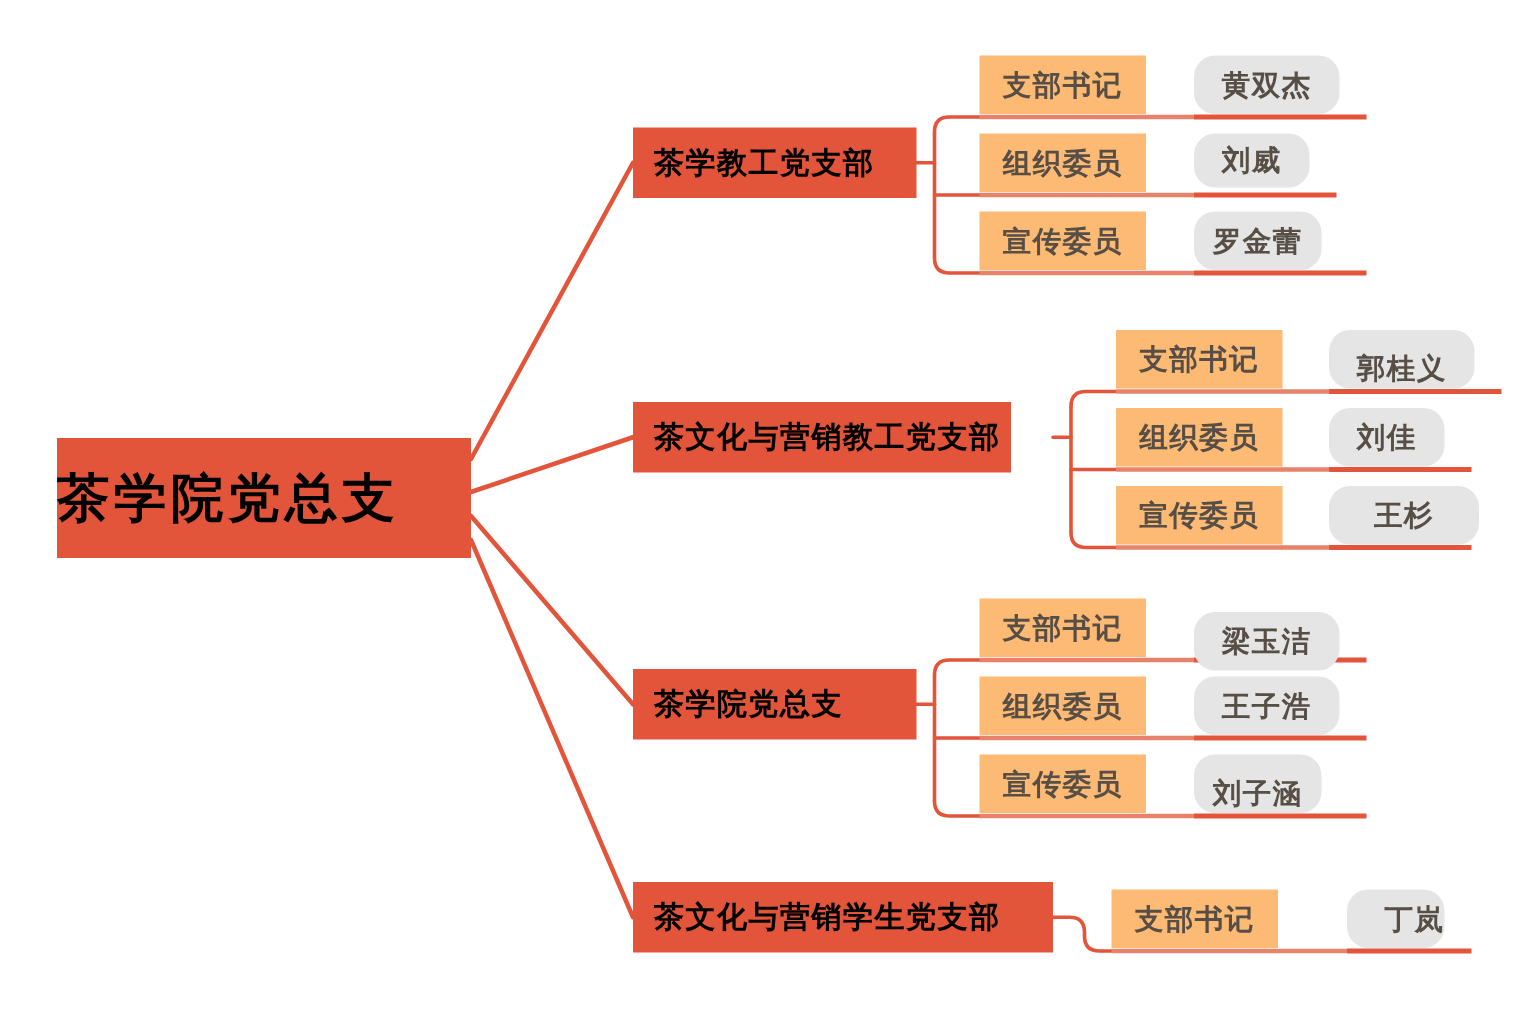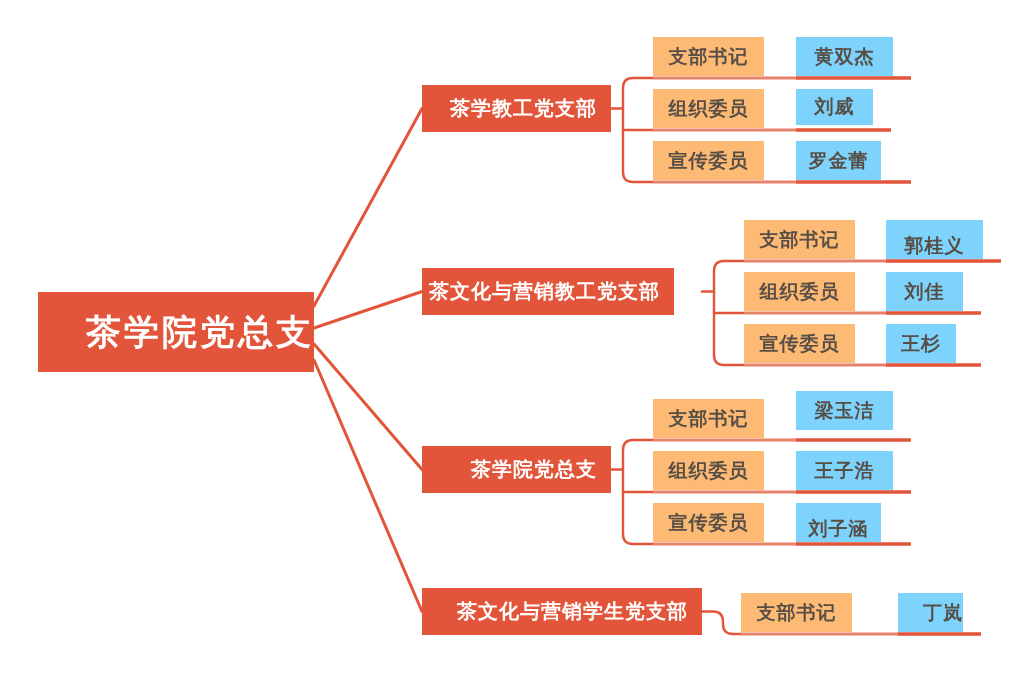"黄双杰" .chip.person { background: #7dd3fc -> #e5e5e5; border-radius: none -> 14px }
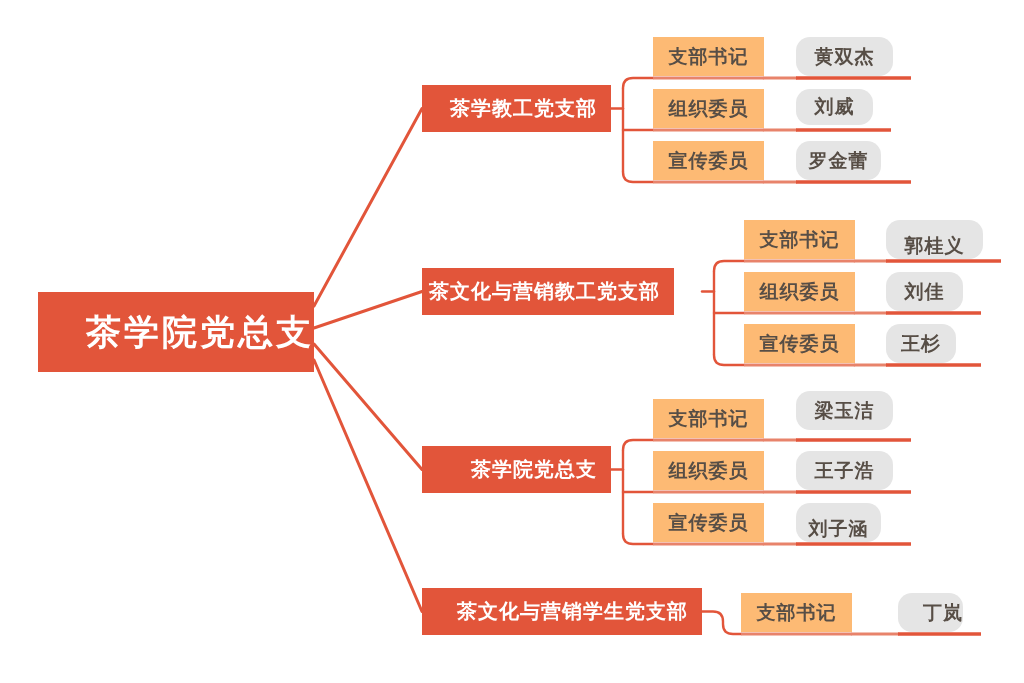"茶学教工党支部" .node { color: #ffffff -> #000000; justify-content: flex-end -> flex-start }
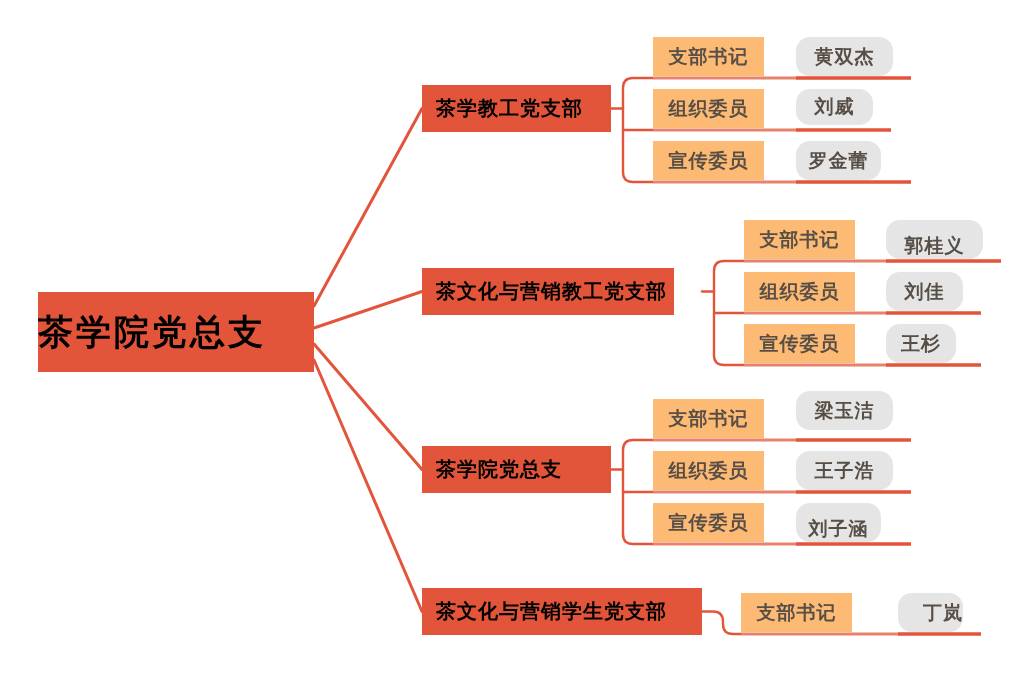"王杉" div.chip { width: 70px -> 100px }
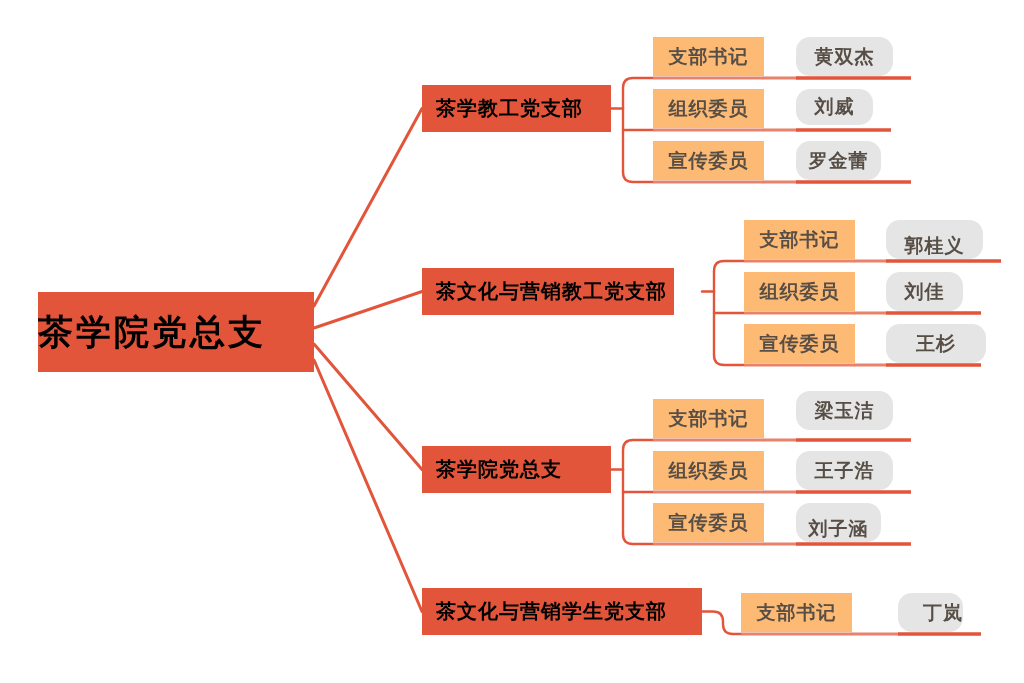"梁玉洁" div.chip { top: 391px -> 408px }
